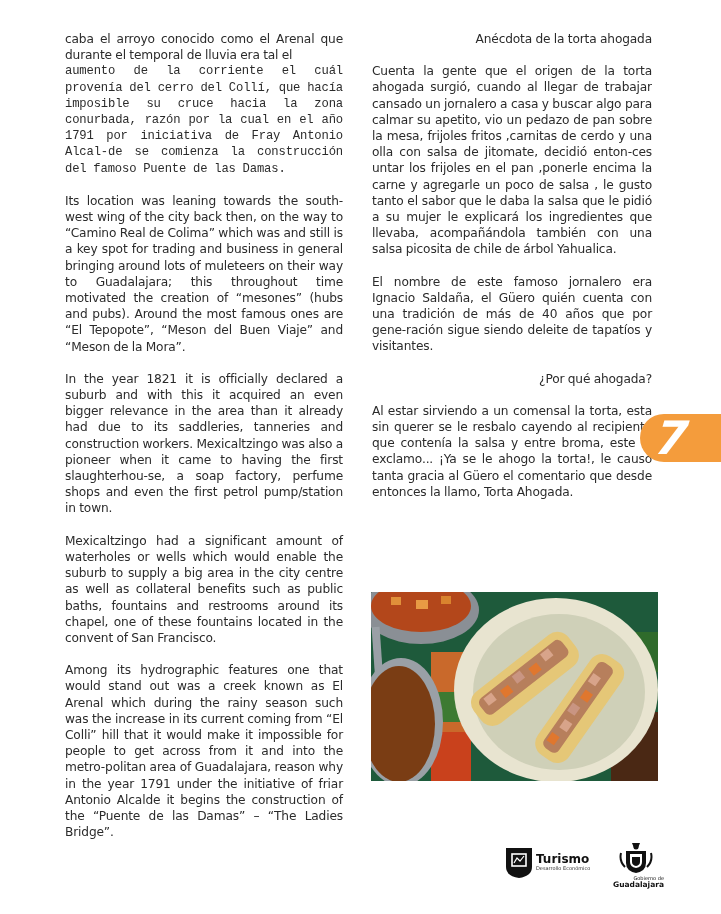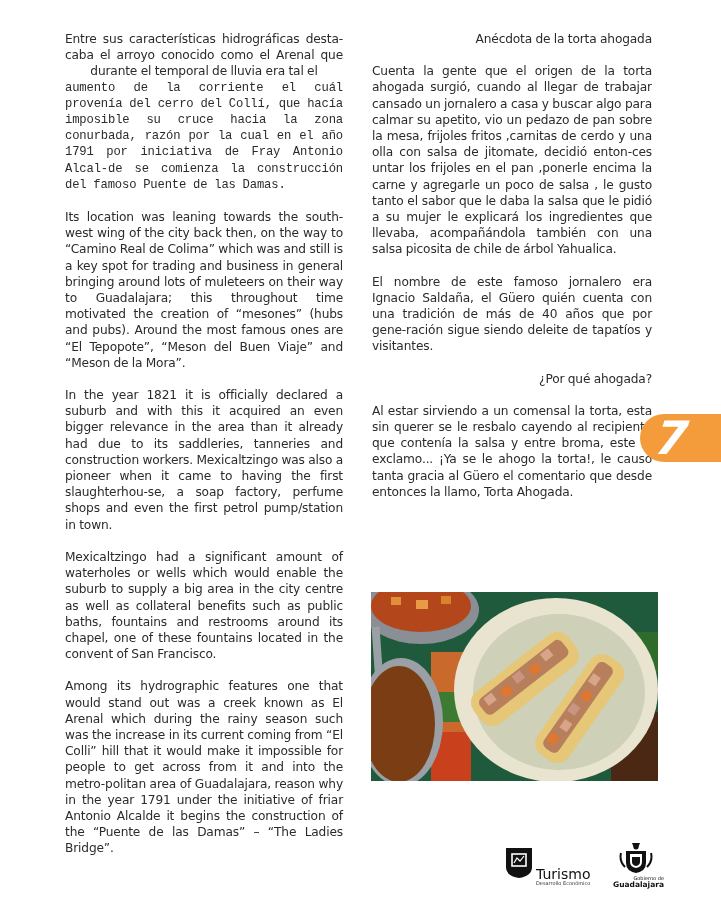"Entre sus características hidrográficas" span.br-line { html: <span>Entre sus características hidrográficas desta-</span> -> none }
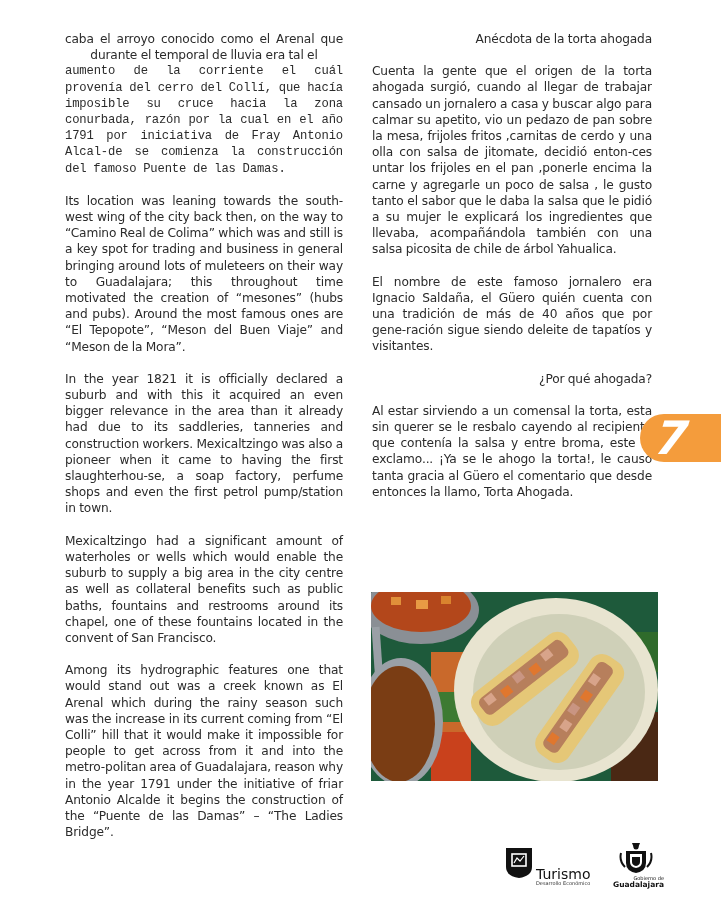"durante el temporal de lluvia" .br-line { text-align: center -> left }
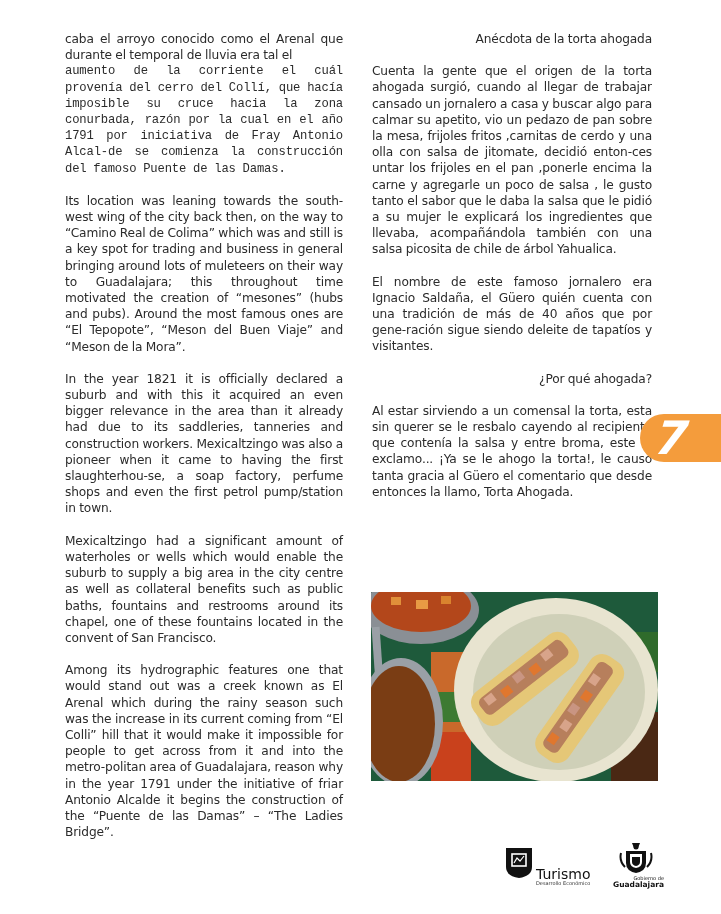"Turismo" #turismo-title { font-size: 14px -> 12px; font-weight: normal -> bold; margin-top: 15px -> none }
